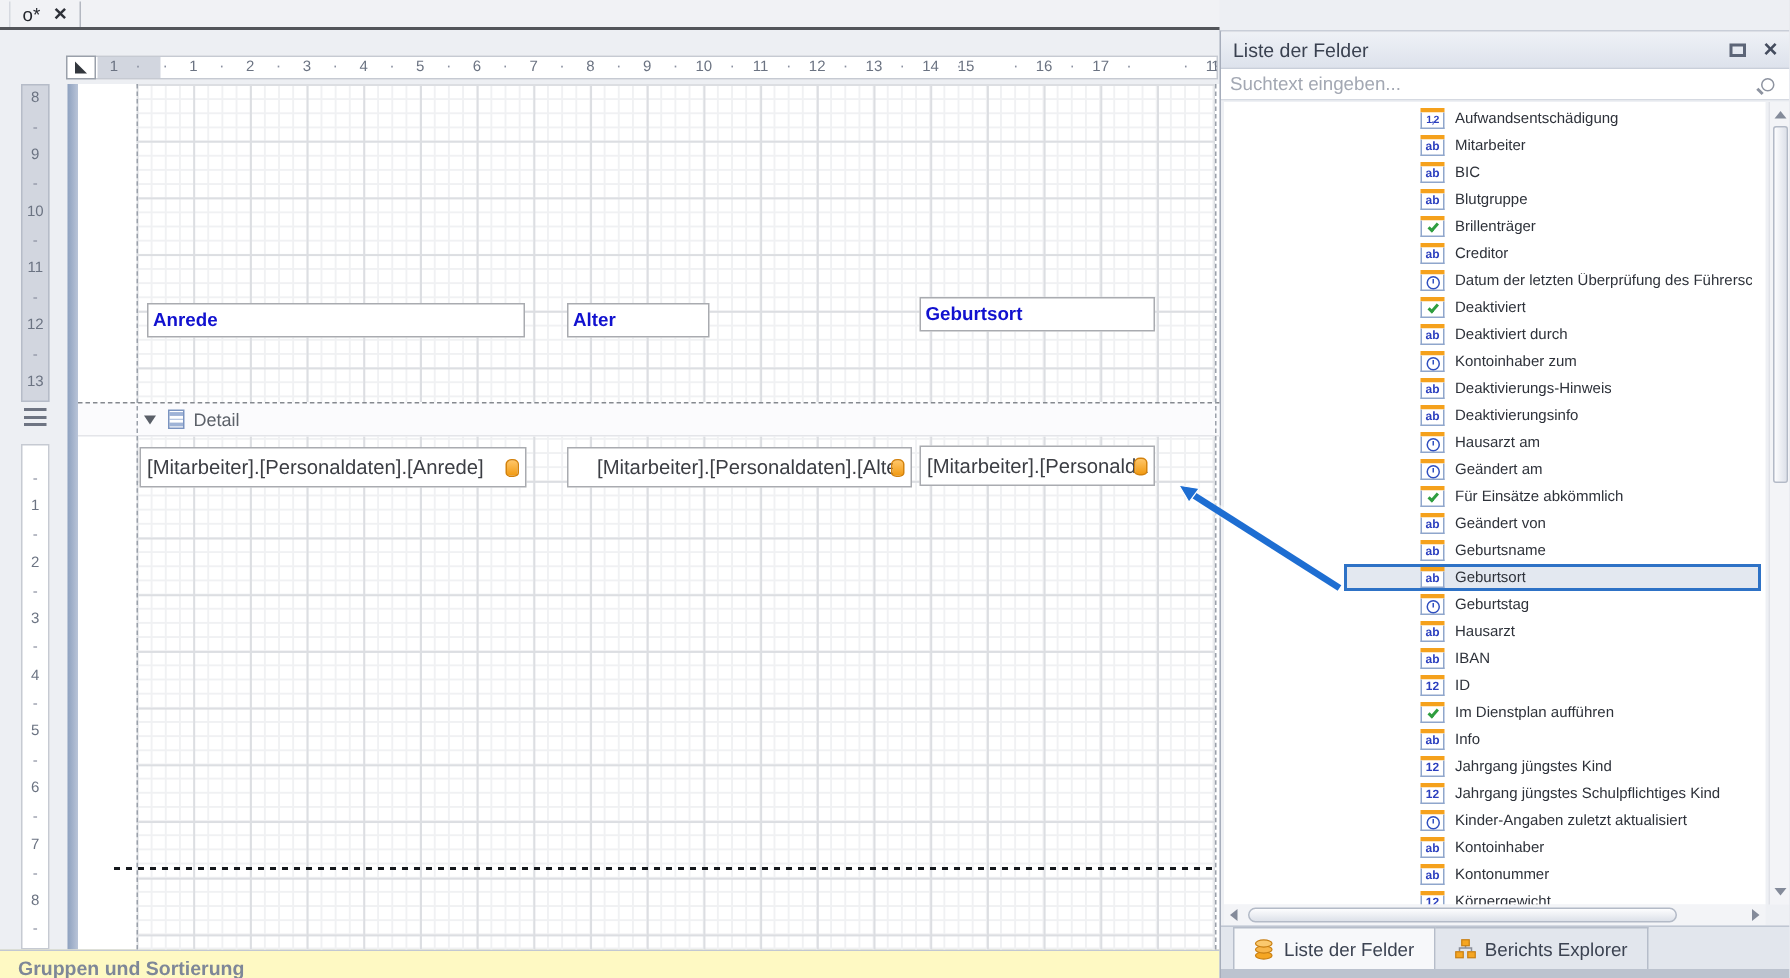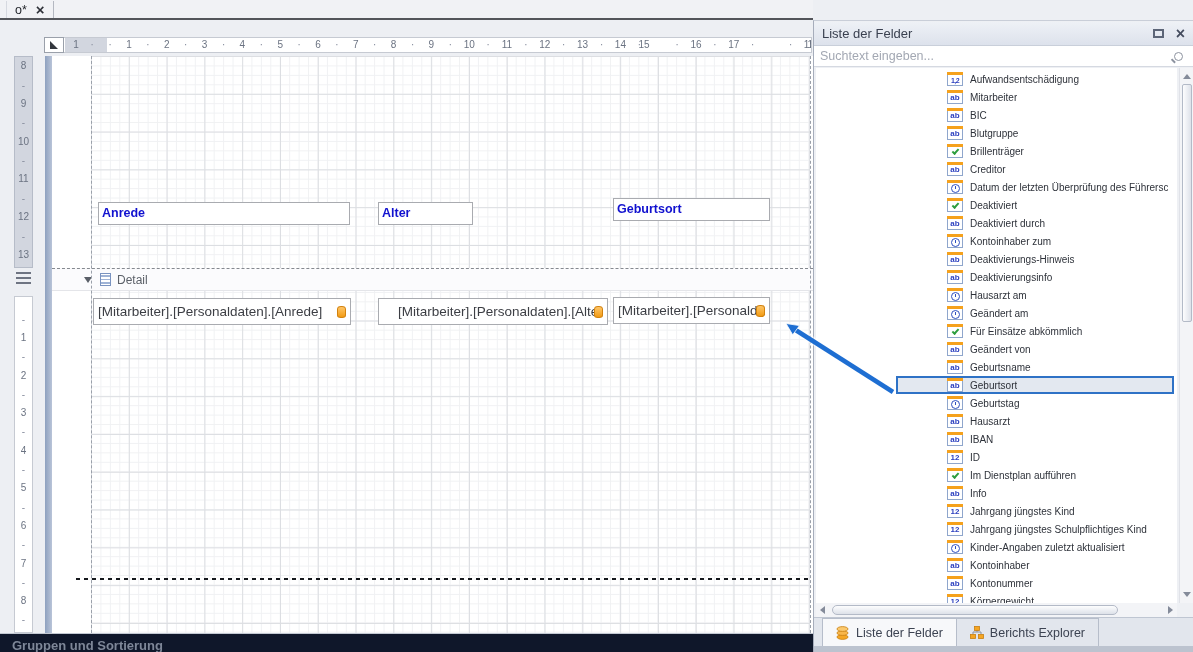"Detail" .band-header { padding-left: 32px -> 44px }
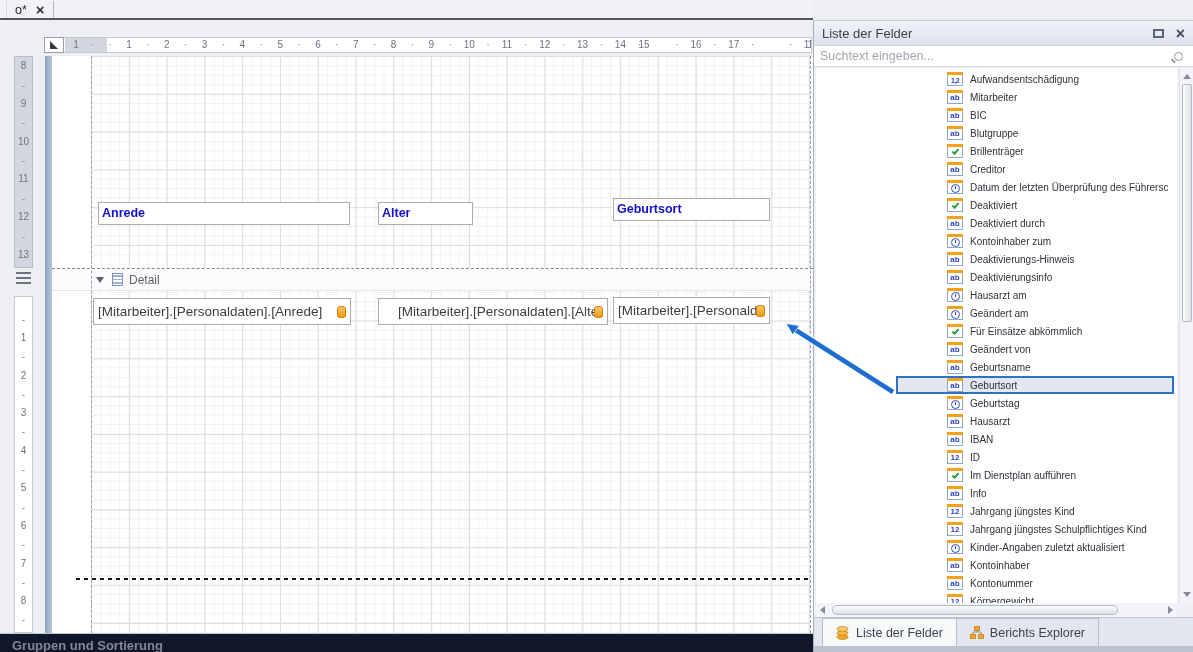"Gruppen und Sortierung" .groups-bar { background: #0f172a -> #fef9c3 }
